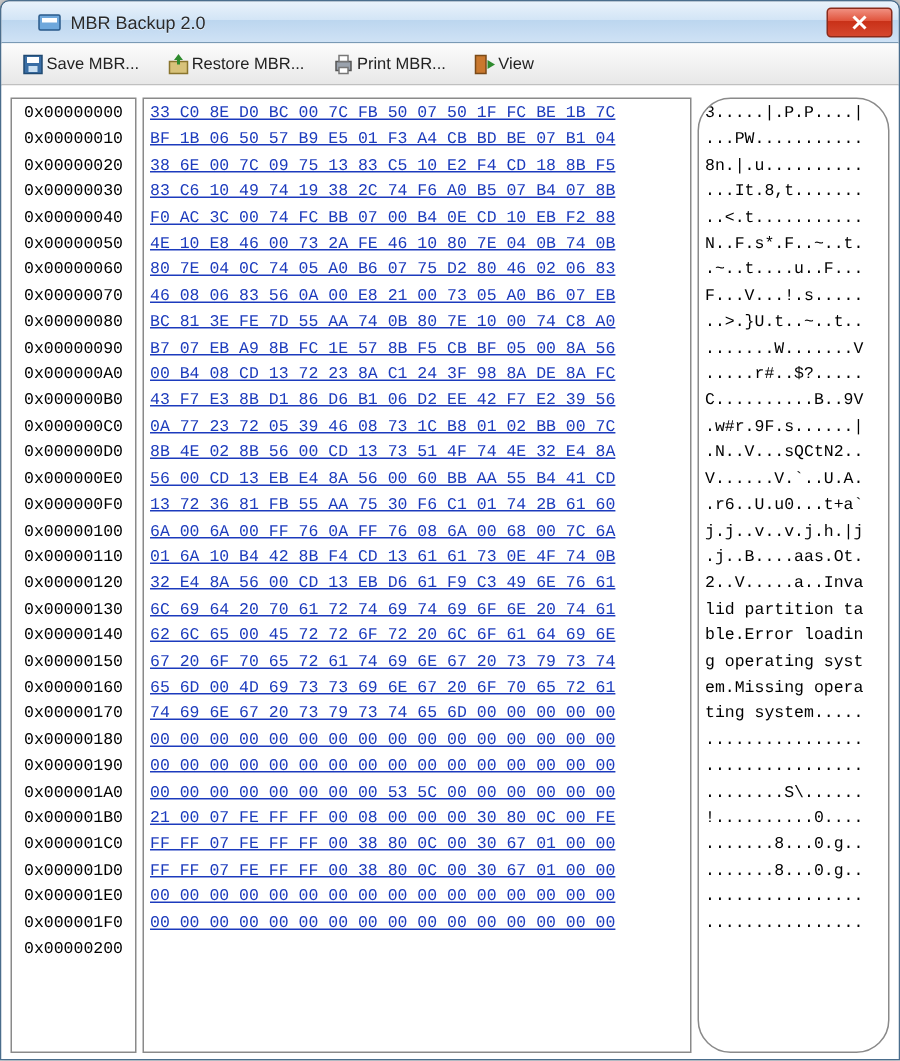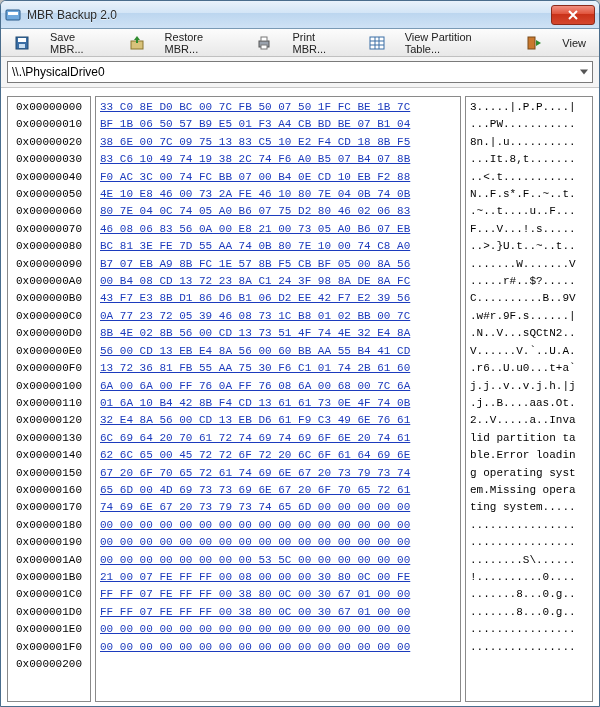"MBR Backup 2.0" .titlebar { padding: 0 4px 0 4px -> 0 4px 0 24px }
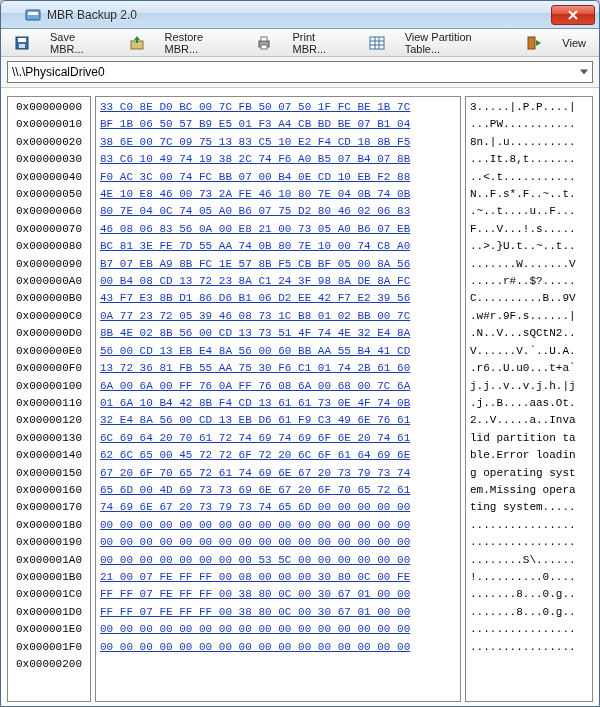"Save MBR..." .tool-btn { gap: 20px -> 1px }
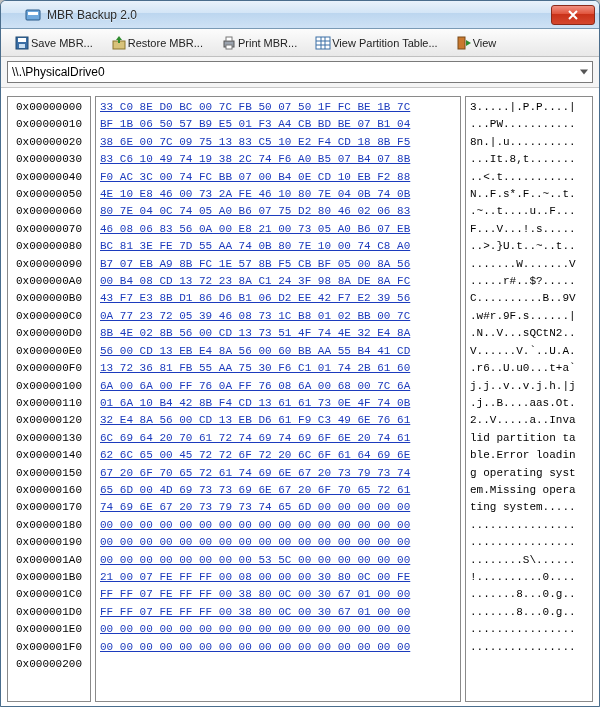"View Partition Table..." div.tool-btn { html: <div> <span> <svg> <rect></rect> <line></line> <line></line> <line></line> <line></line> </svg> </span> <span>View Partition Table...</span> </div> -> none }
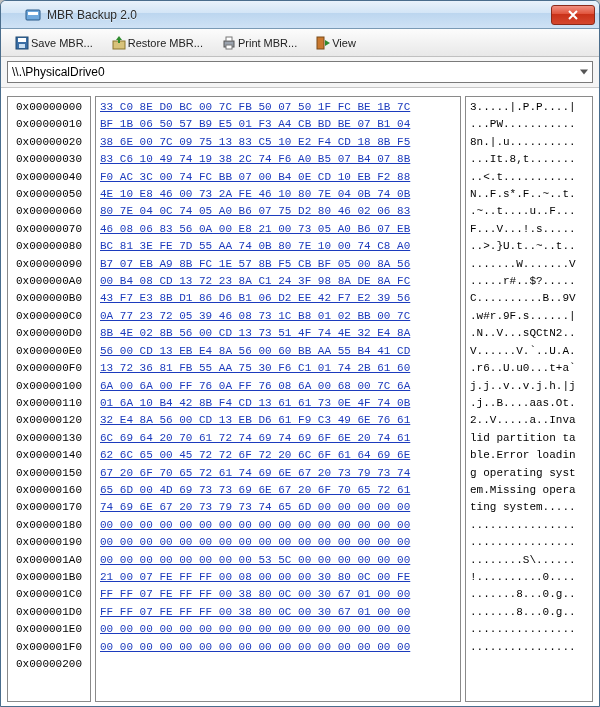"\\.\PhysicalDrive0" div.drive-row { html: <div> <div> <span>\\.\PhysicalDrive0</span> <span></span> </div> </div> -> none }
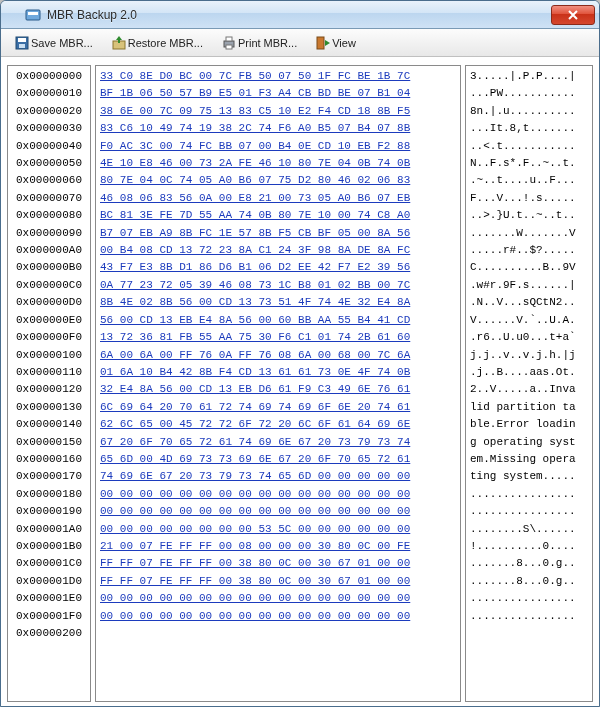"3.....|.P.P....|" .ascii-col { border-radius: none -> 22px }
